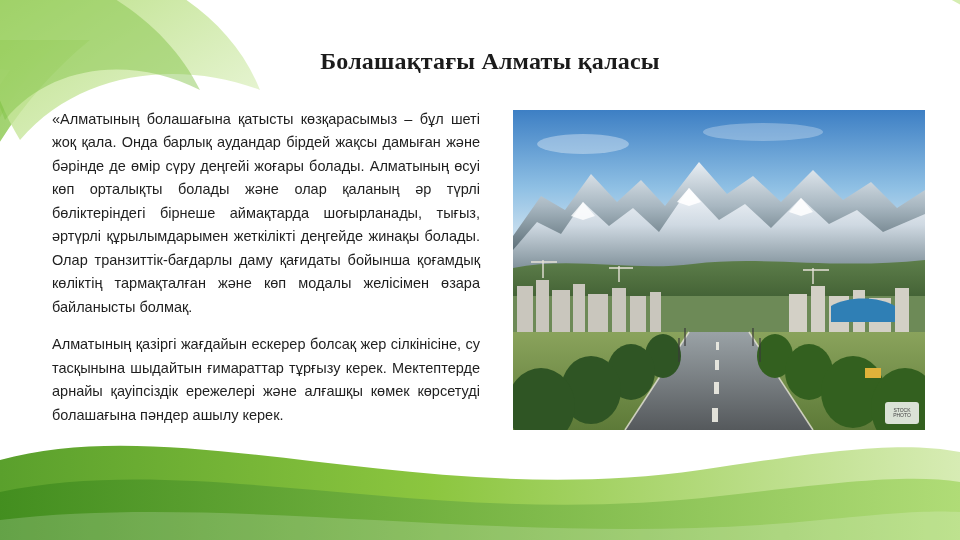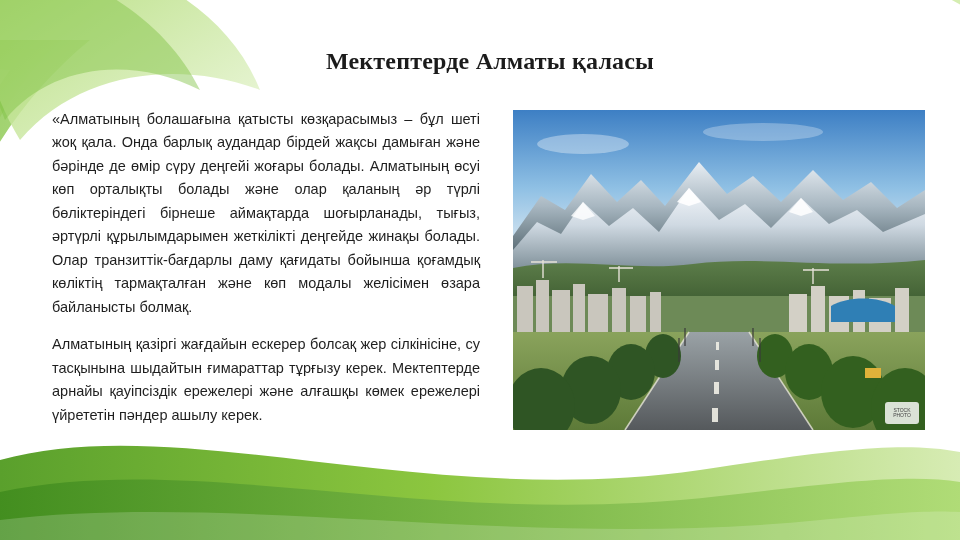"Мектептерде Алматы қаласы" div.title { text: Мектептерде -> Болашақтағы }
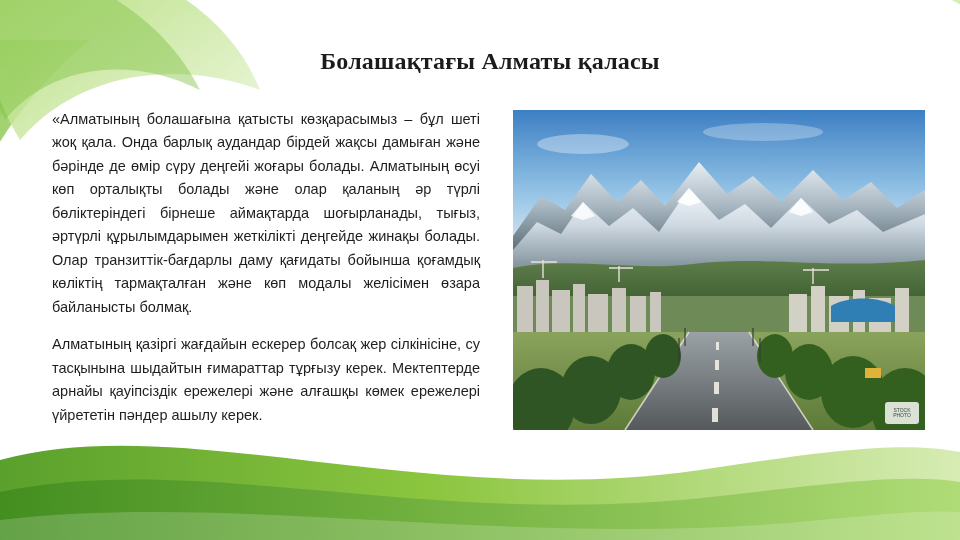"Алматының қазіргі жағдайын ескерер" p.para { text: ережелері үйрететін -> көрсетуді болашағына }
